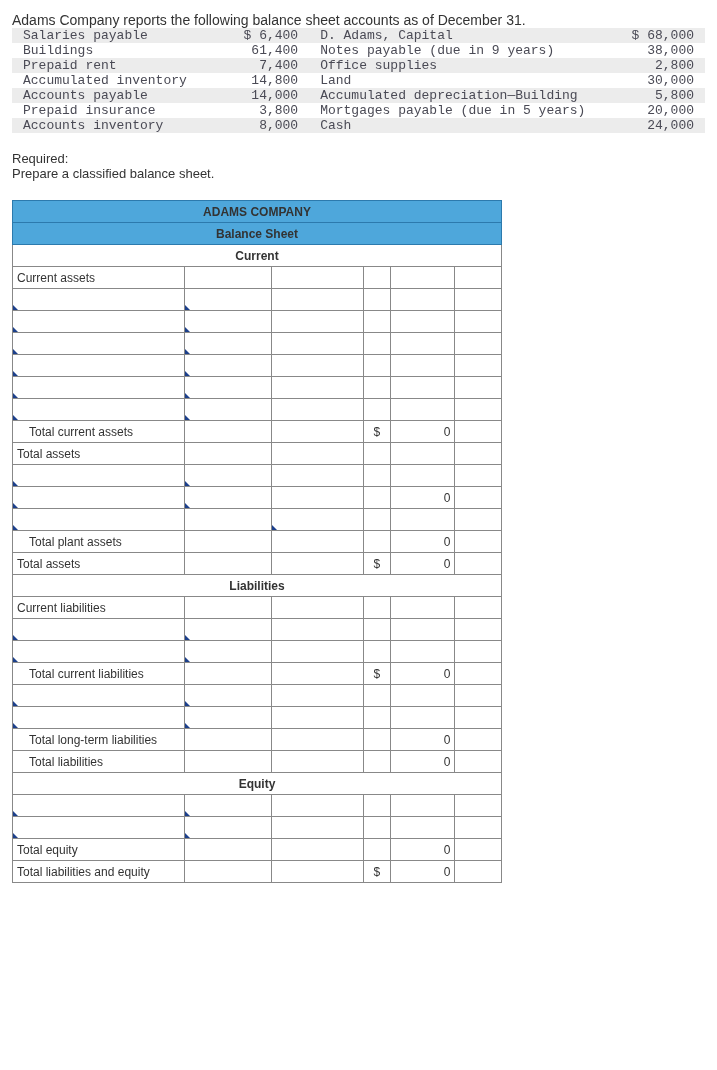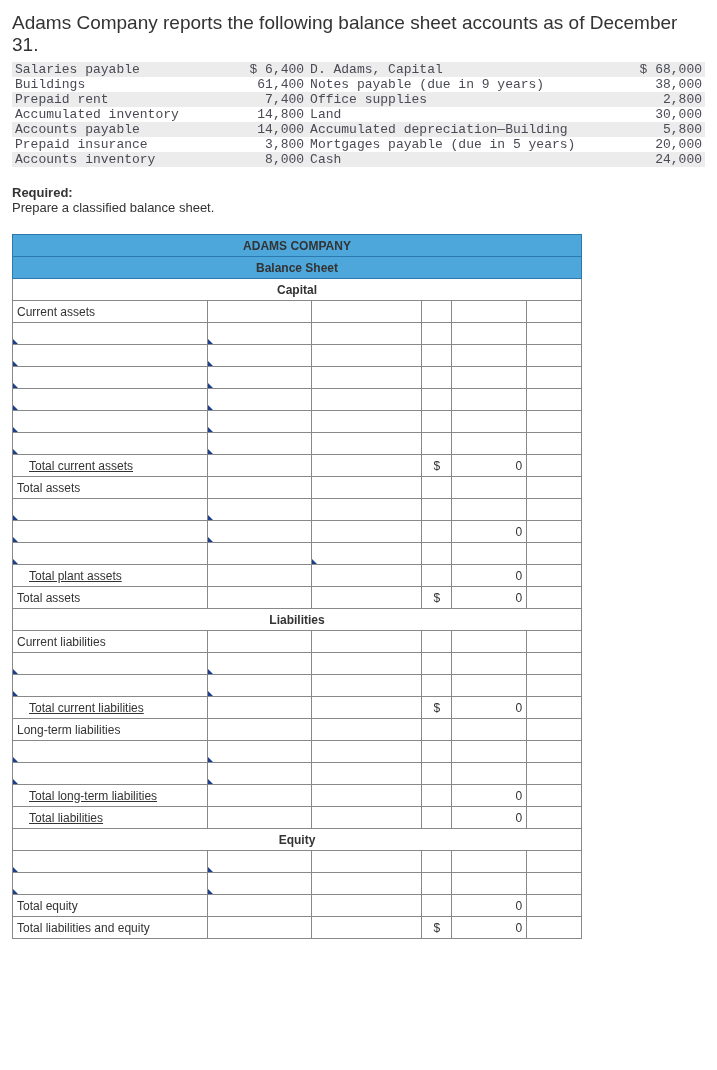"Adams Company reports the following" .intro { font-size: 19px -> 14px; margin-bottom: 6px -> 0 }
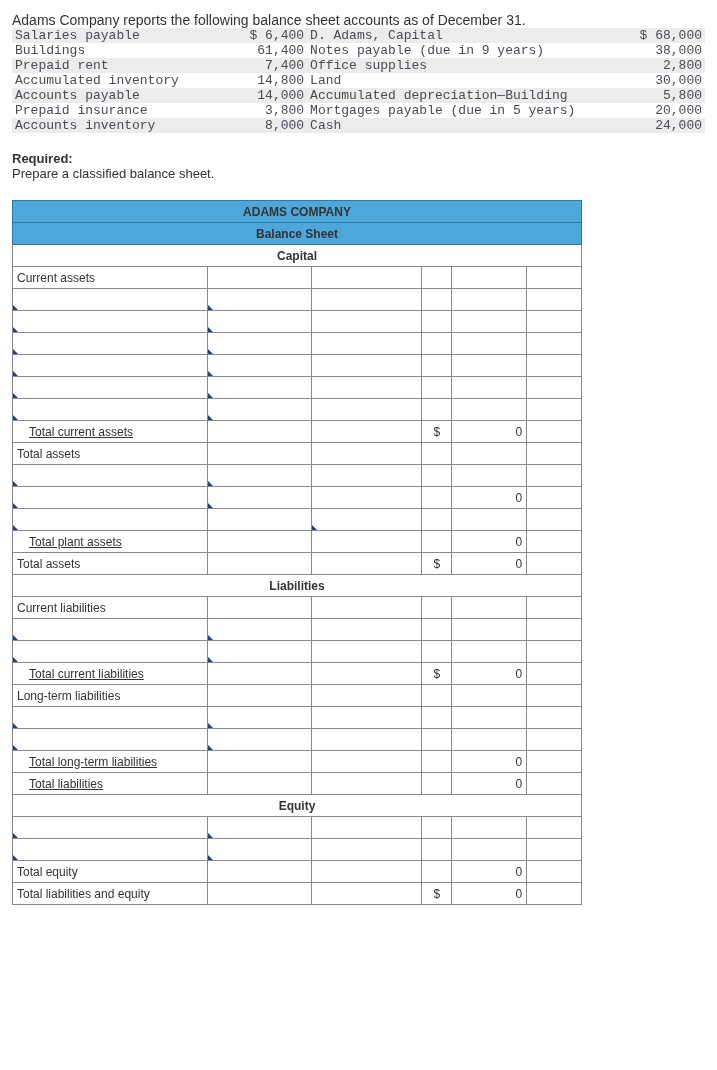"Salaries payable" .accounts-table td { padding: 0 3px -> 0 11px }
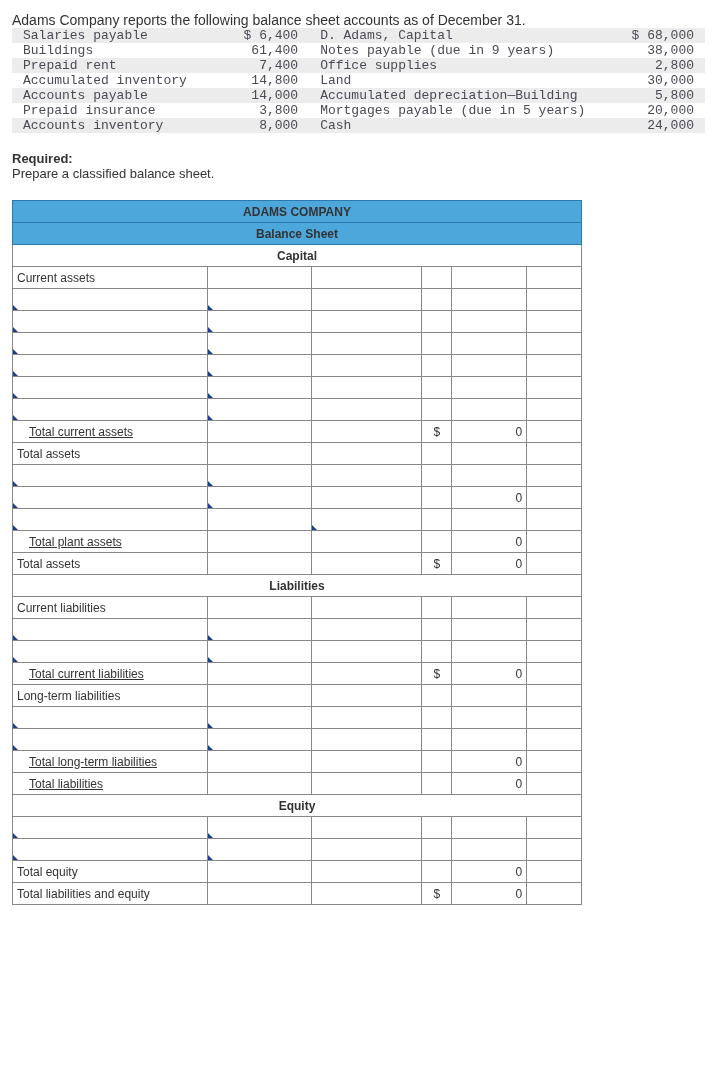"Required:" .required b { font-weight: bold -> normal }
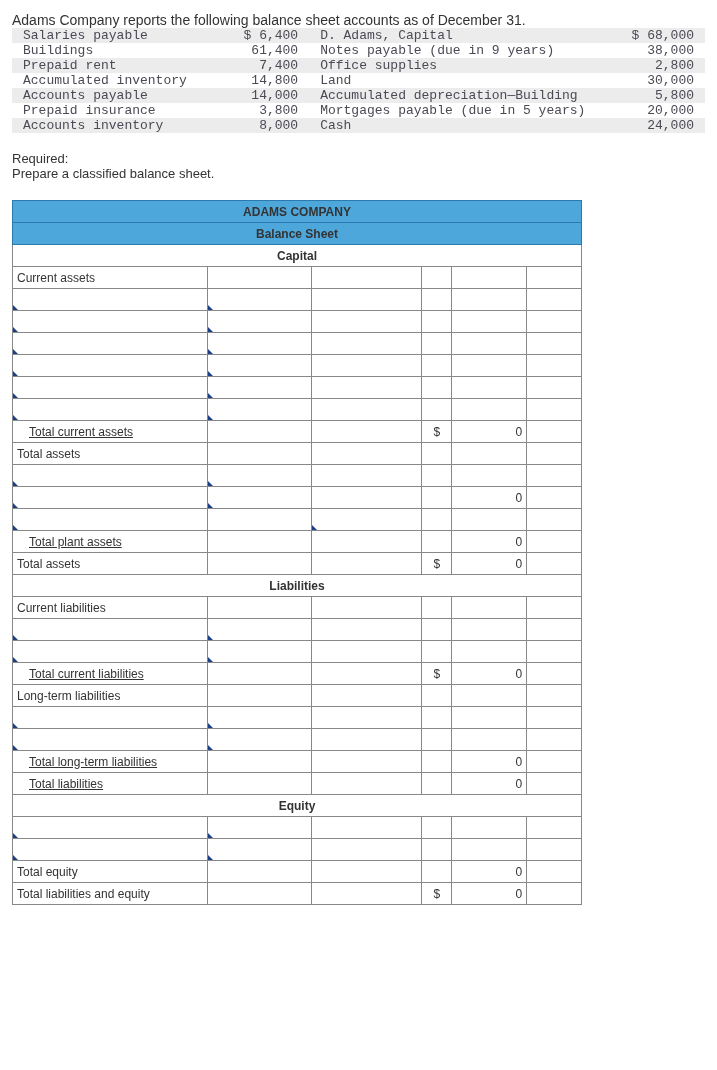"ADAMS COMPANY" .sheet { width: 570px -> 490px }
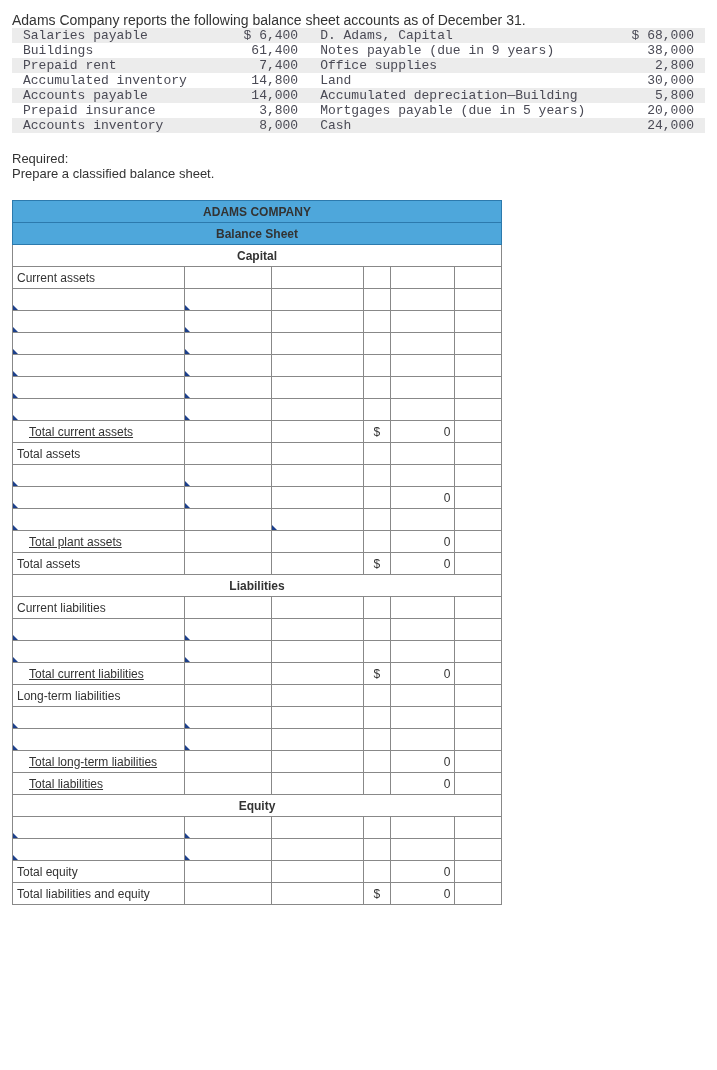"Capital" td.section-header { text: Capital -> Current }
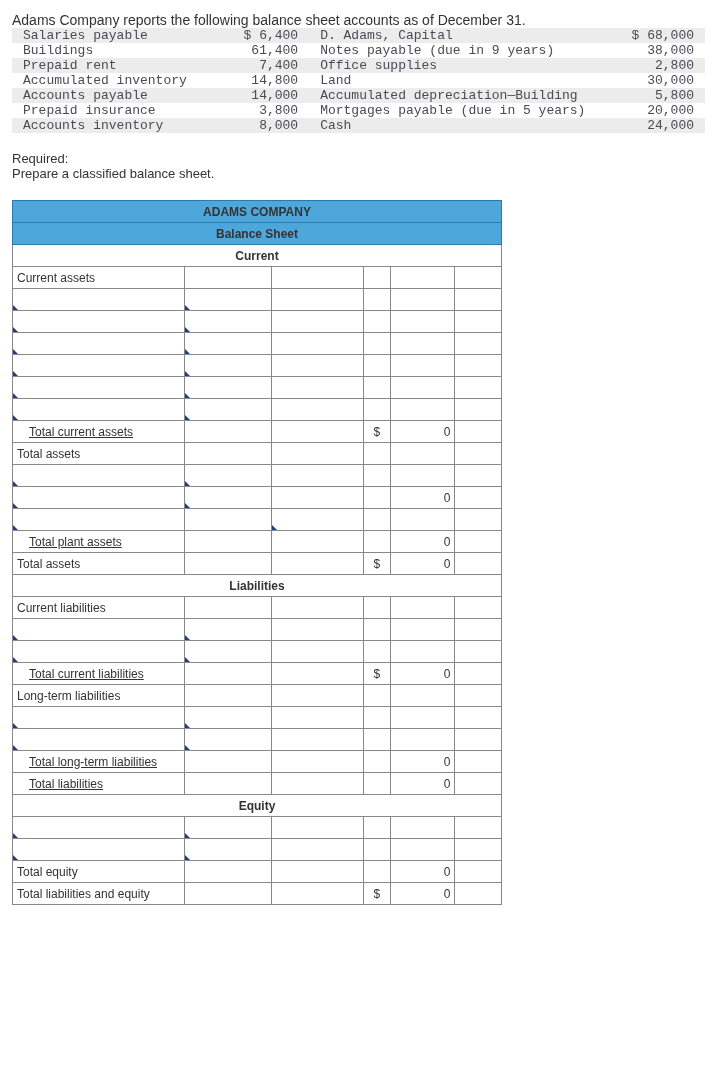"Total current assets" .sheet td.indent { text-decoration: underline -> none }
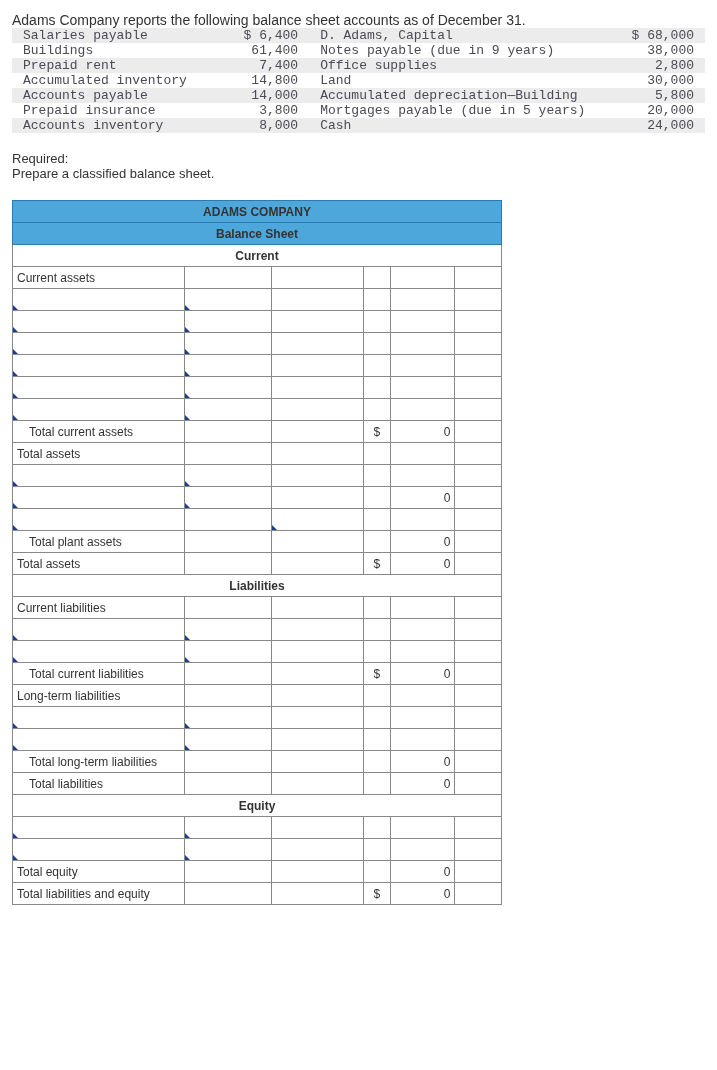"Long-term liabilities" tr { html: <tr> <td>Long-term liabilities</td> <td></td> <td></td> <td></td> <td></td> <td></td> </tr> -> none }
